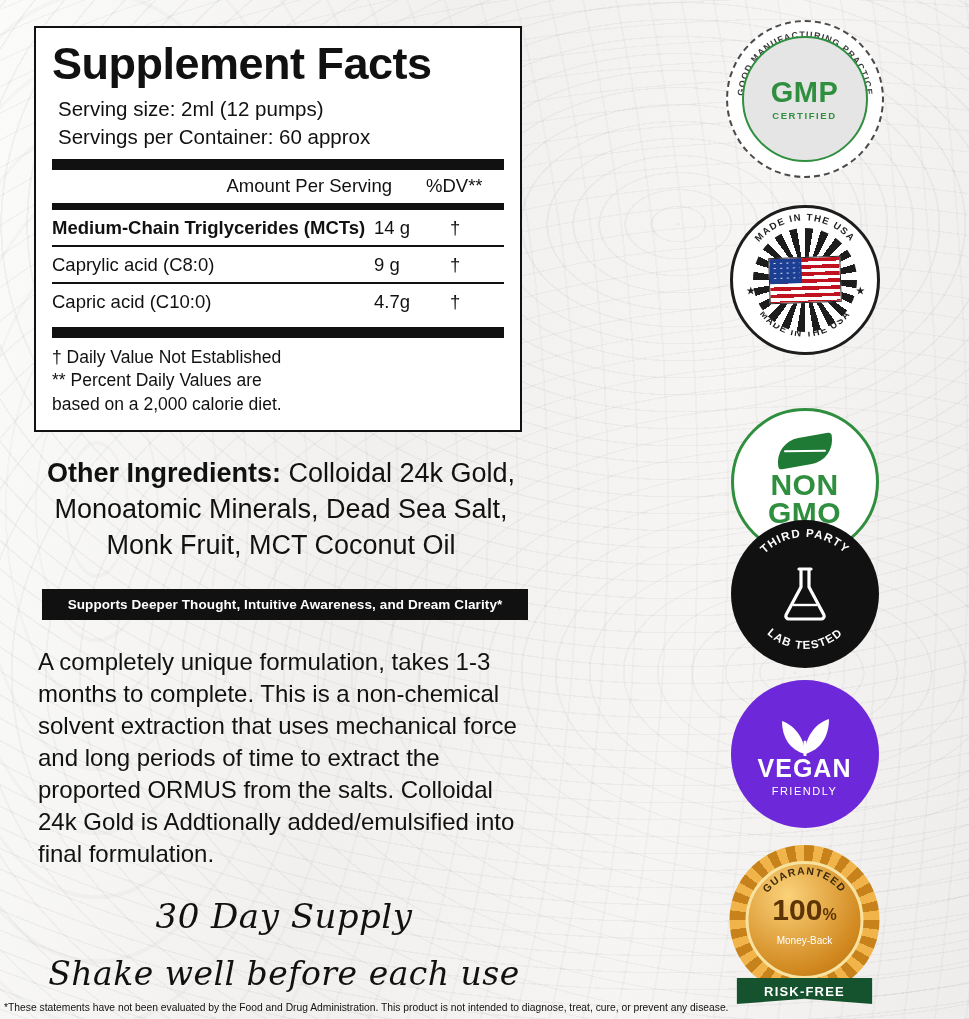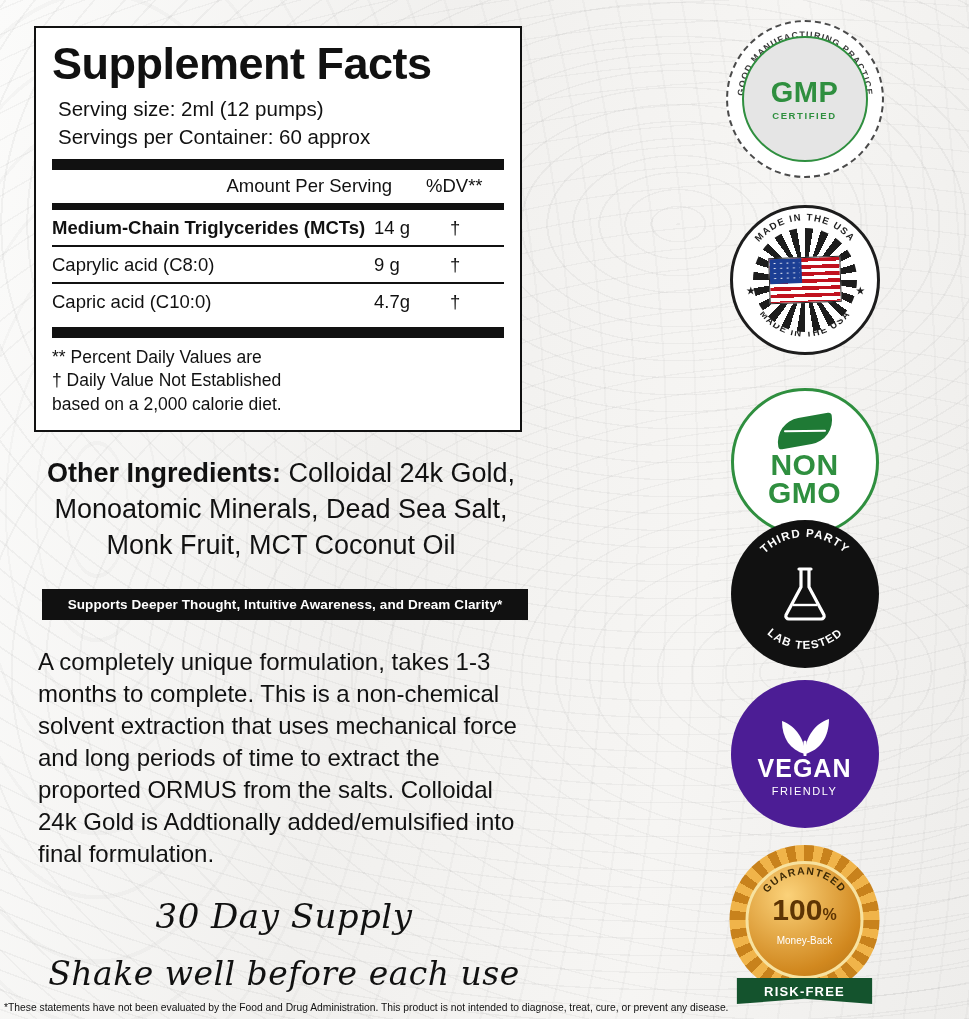"** Percent Daily Values are" div { order: before "† Daily Value Not Established" -> after "† Daily Value Not Established" }
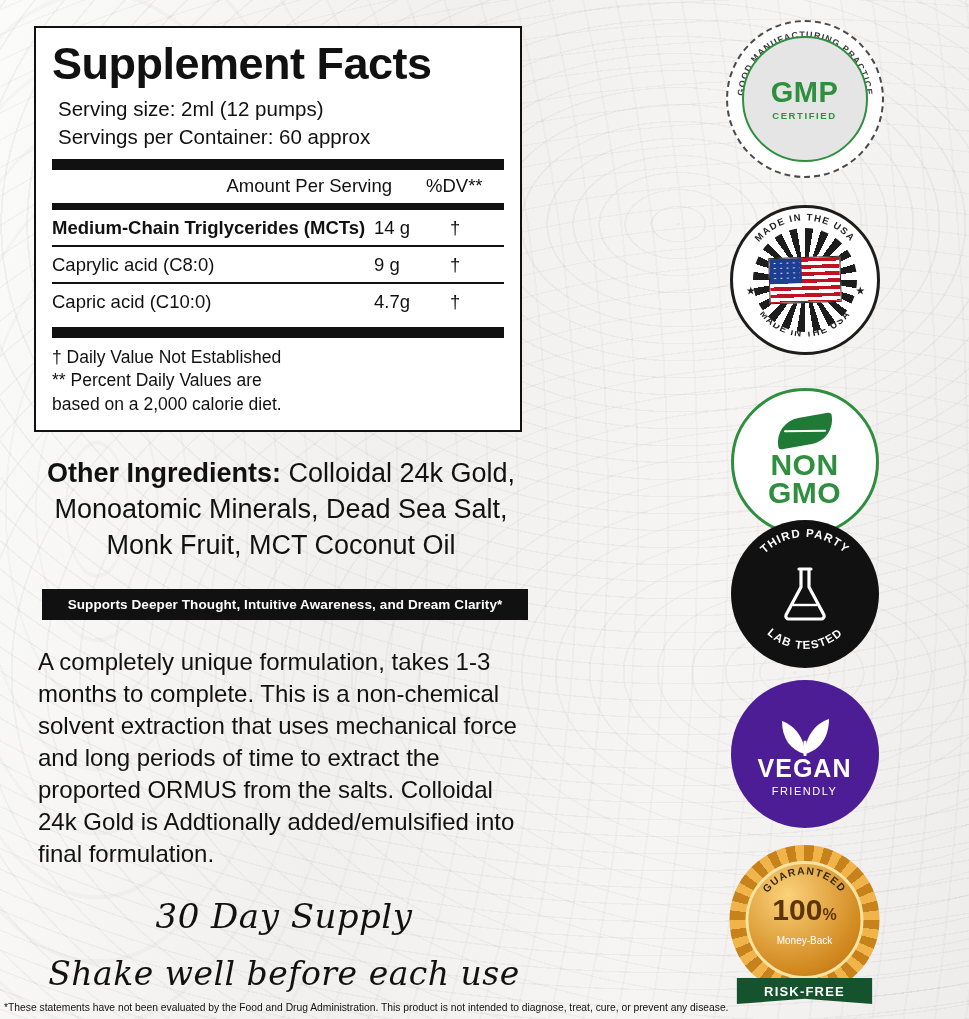"NON" .b-gmo { top: 388px -> 408px }
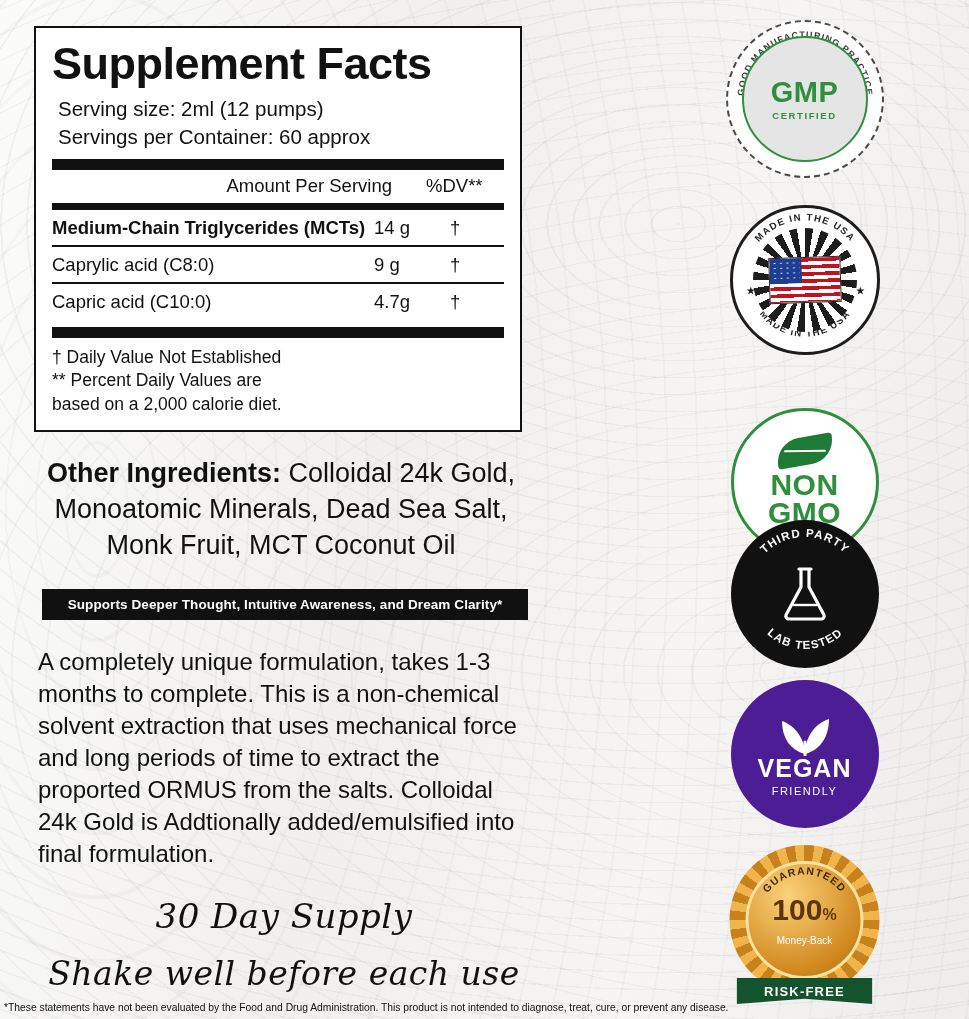"VEGAN" .vegan-outer { background: #4c1d95 -> #6d28d9 }
